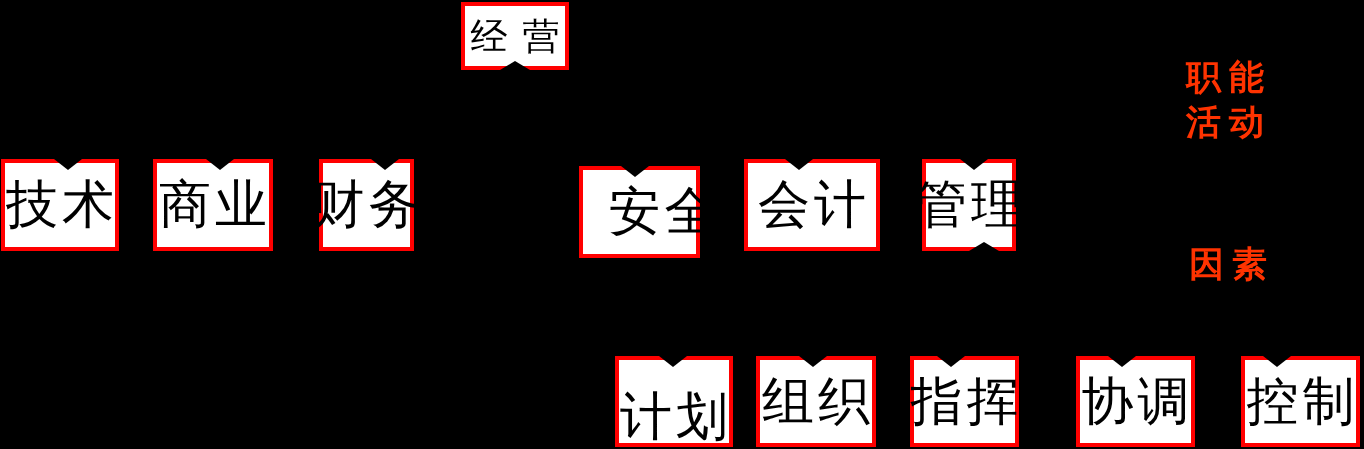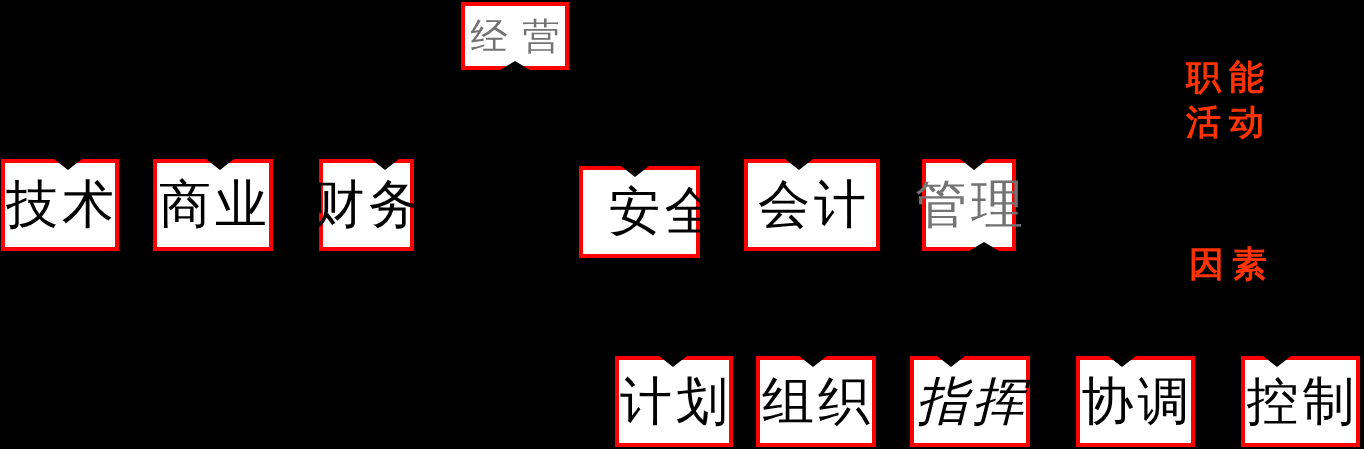"经营" .accent { color: #737373 -> #000000 }
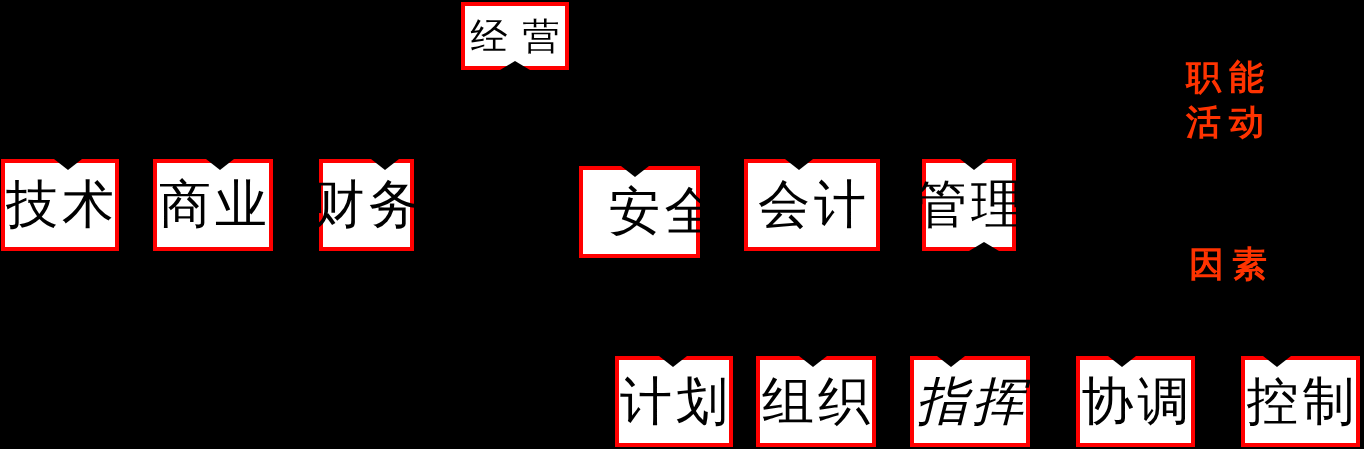"计划" .b-e0 { align-items: none -> flex-end }
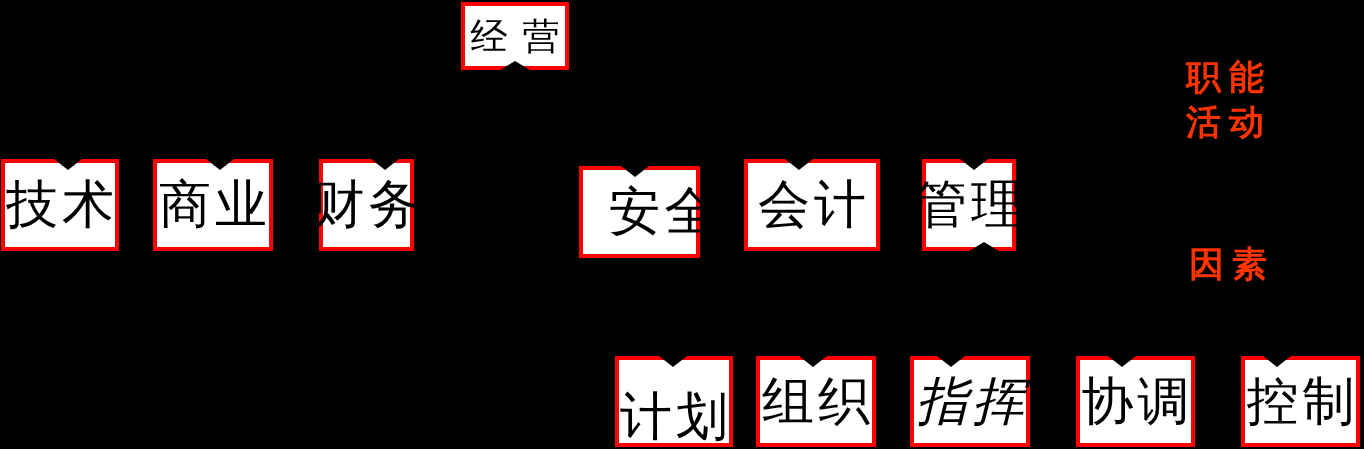"指挥" .b-e2 { font-style: italic -> none; width: 120px -> 109px }
